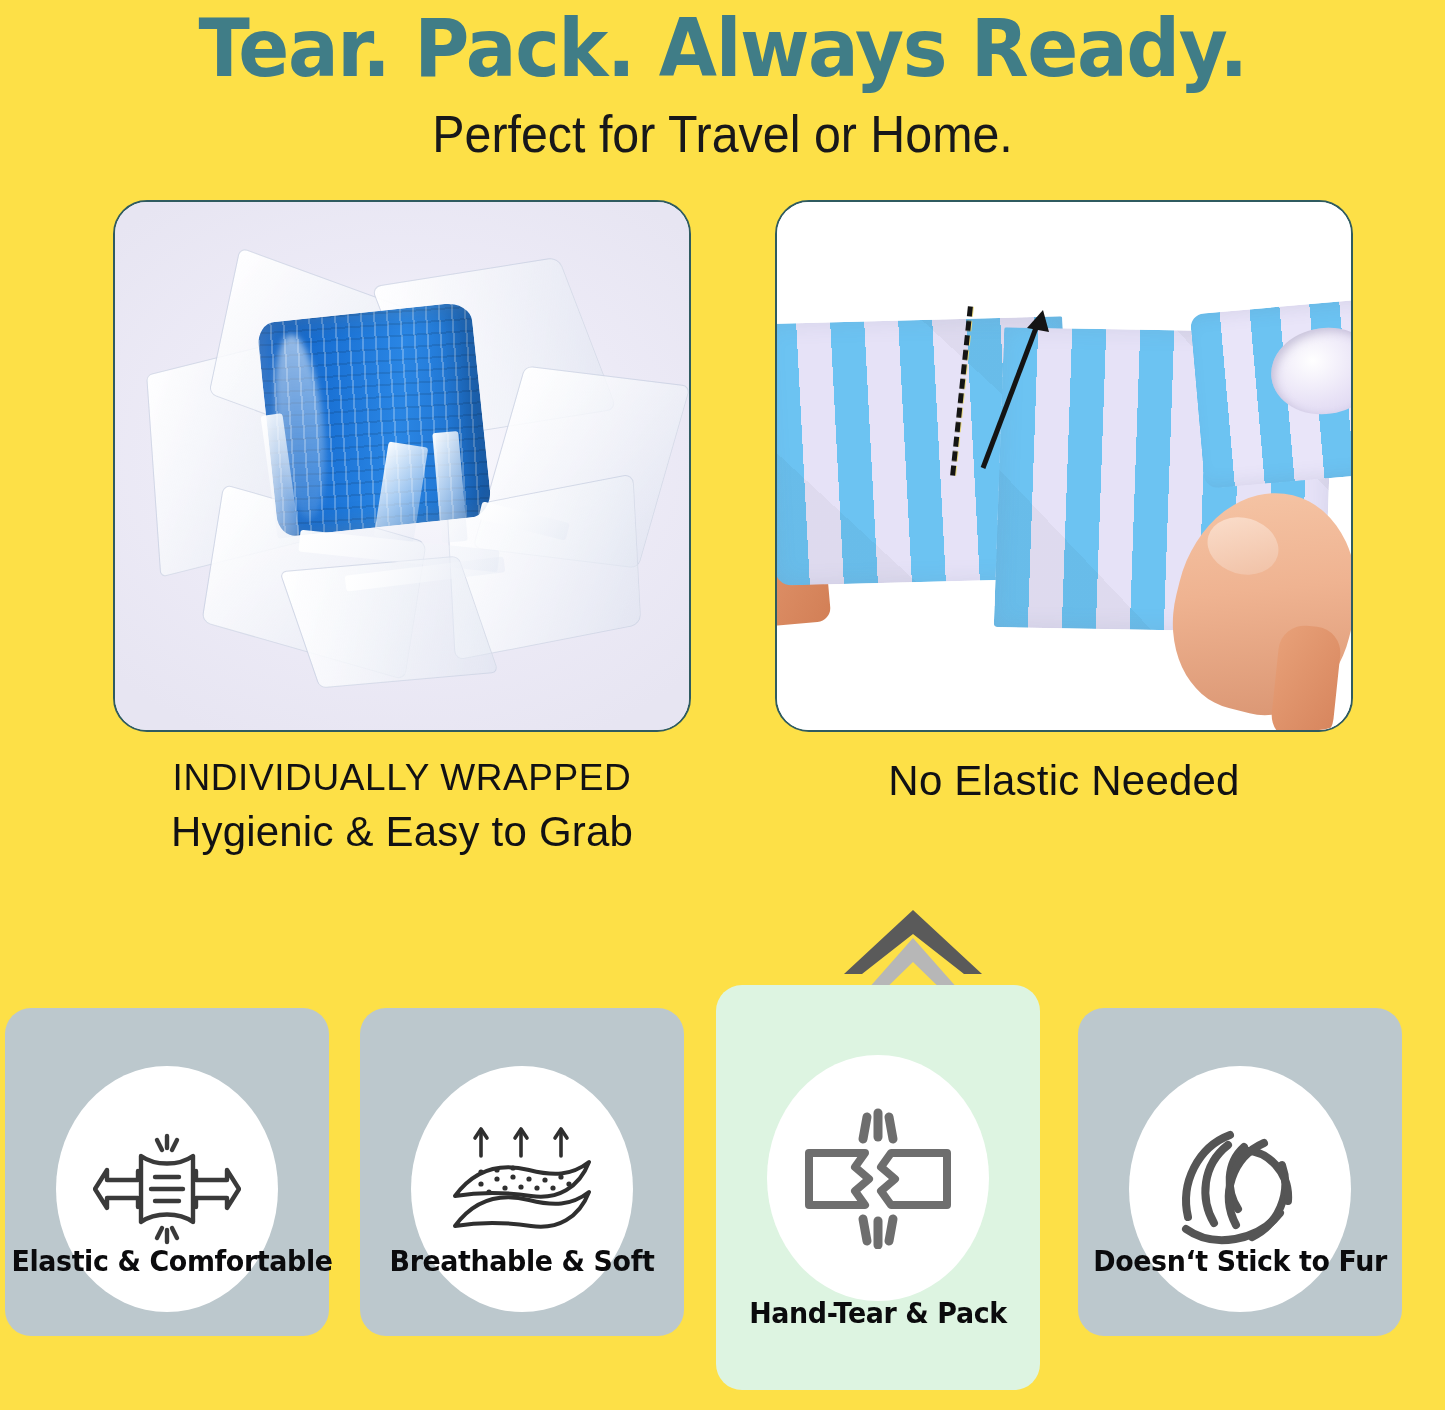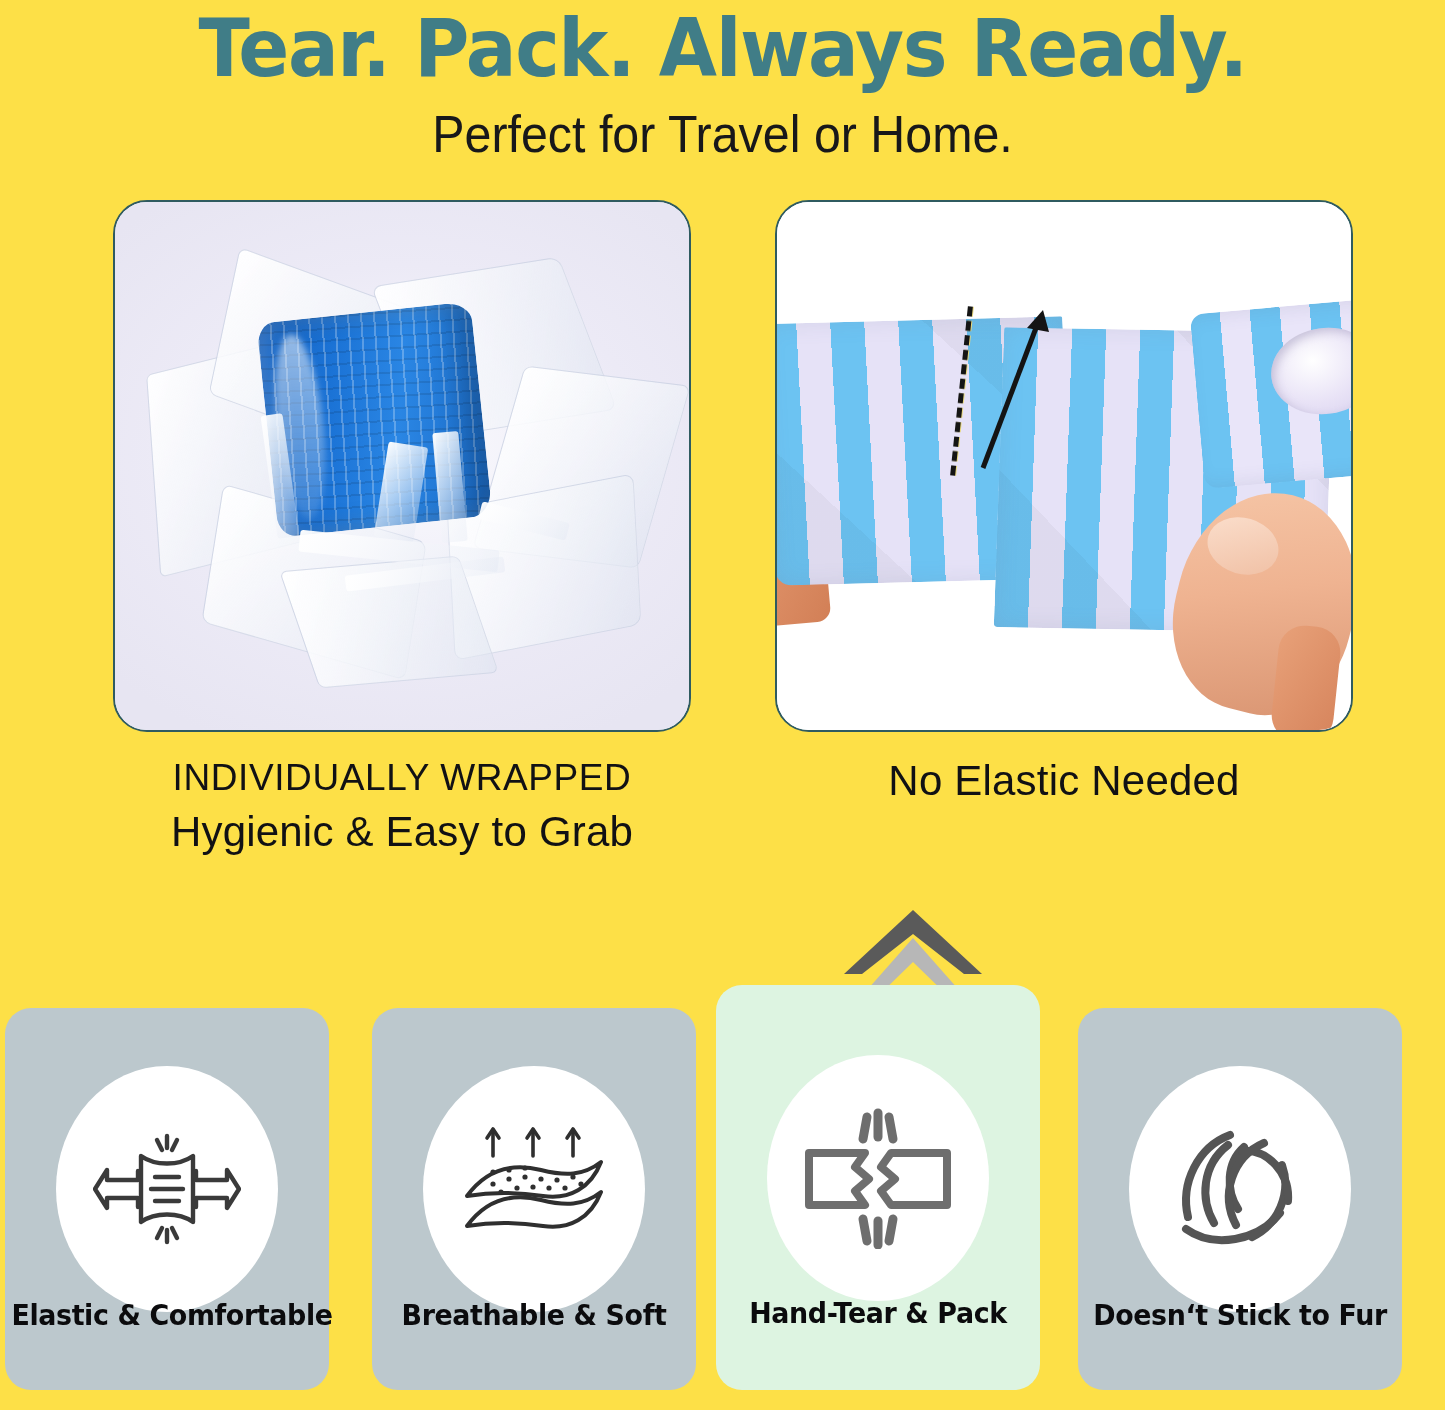"Elastic & Comfortable" .card { height: 382px -> 328px }
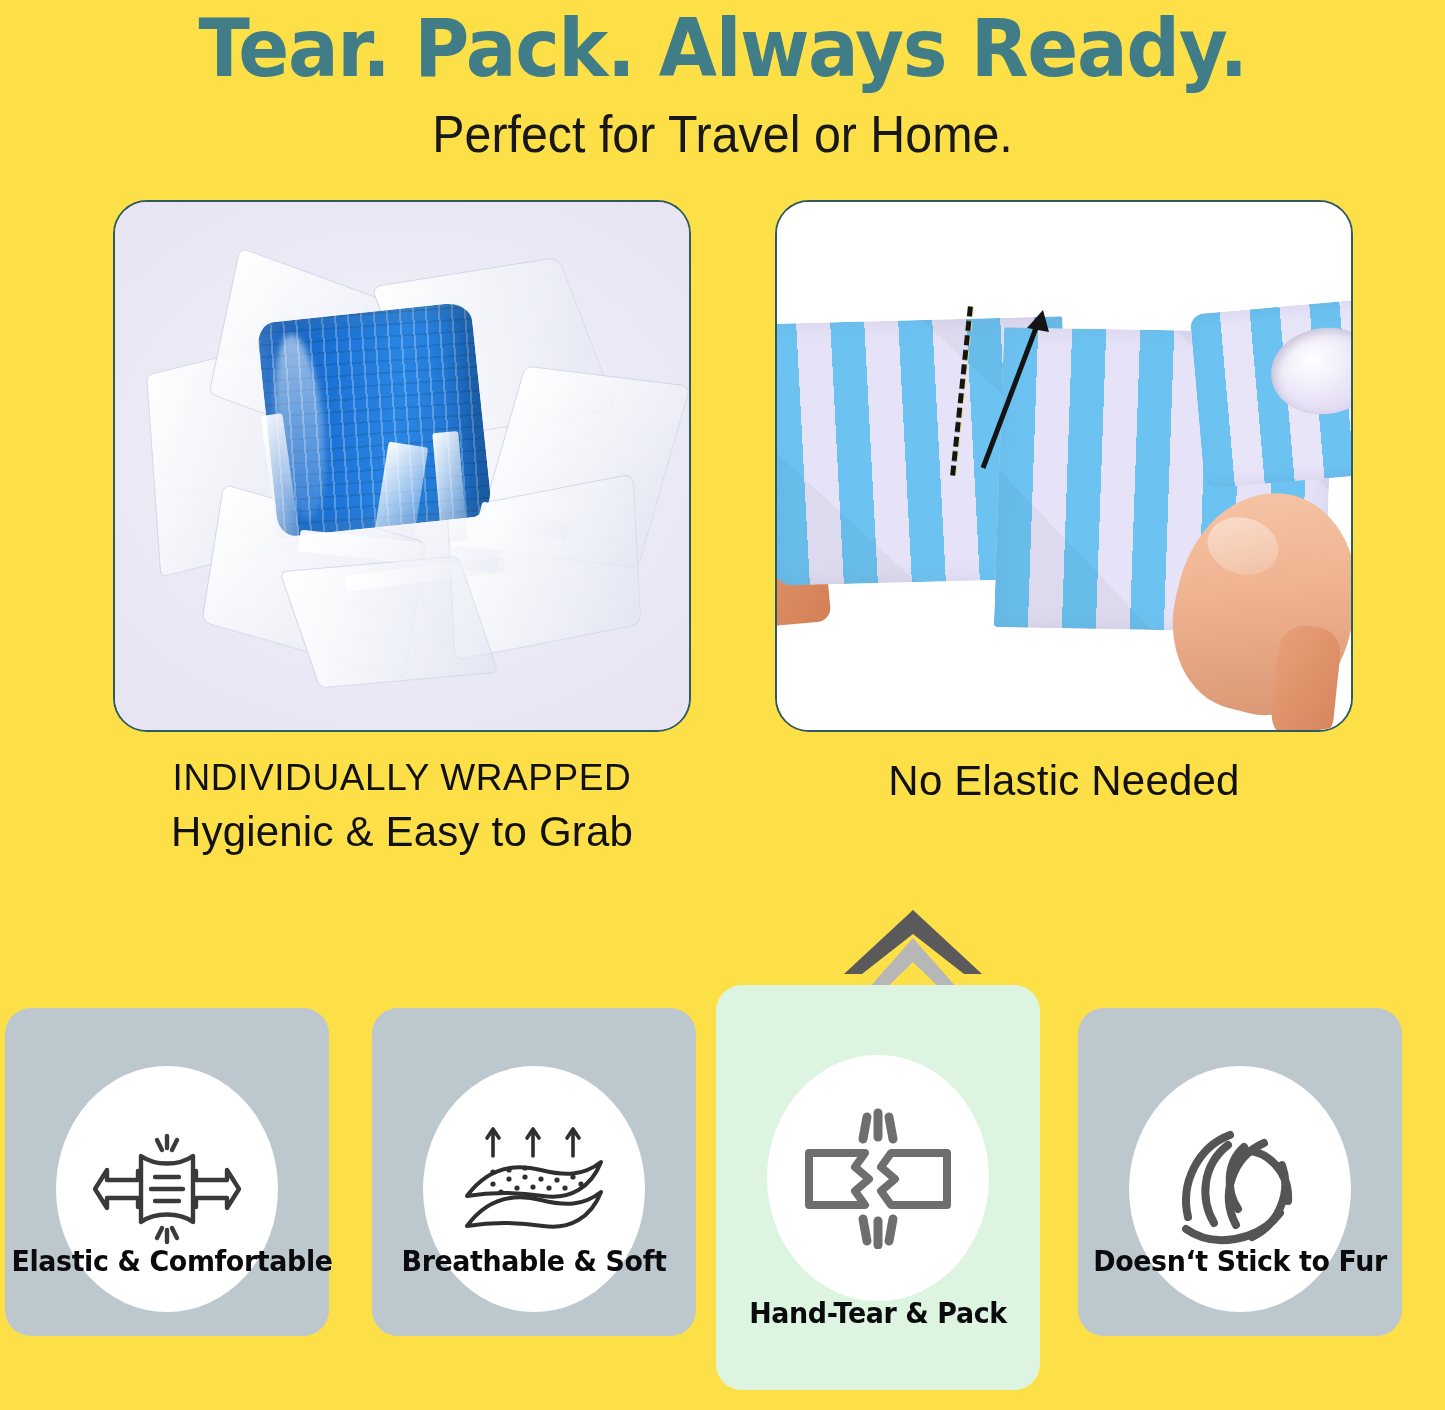"Breathable & Soft" .card-1 { left: 372px -> 360px }
